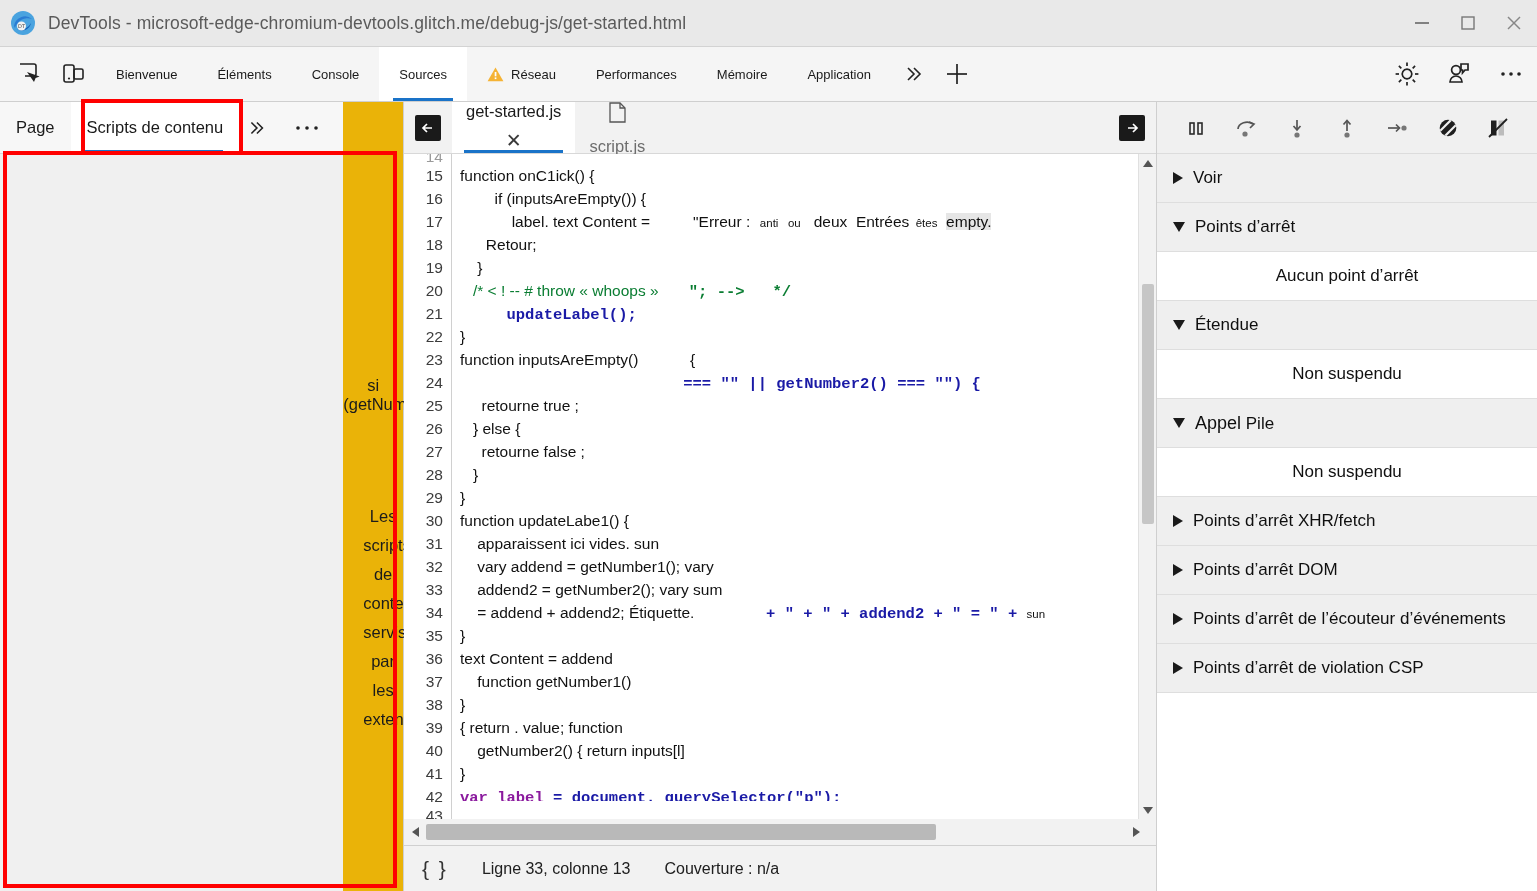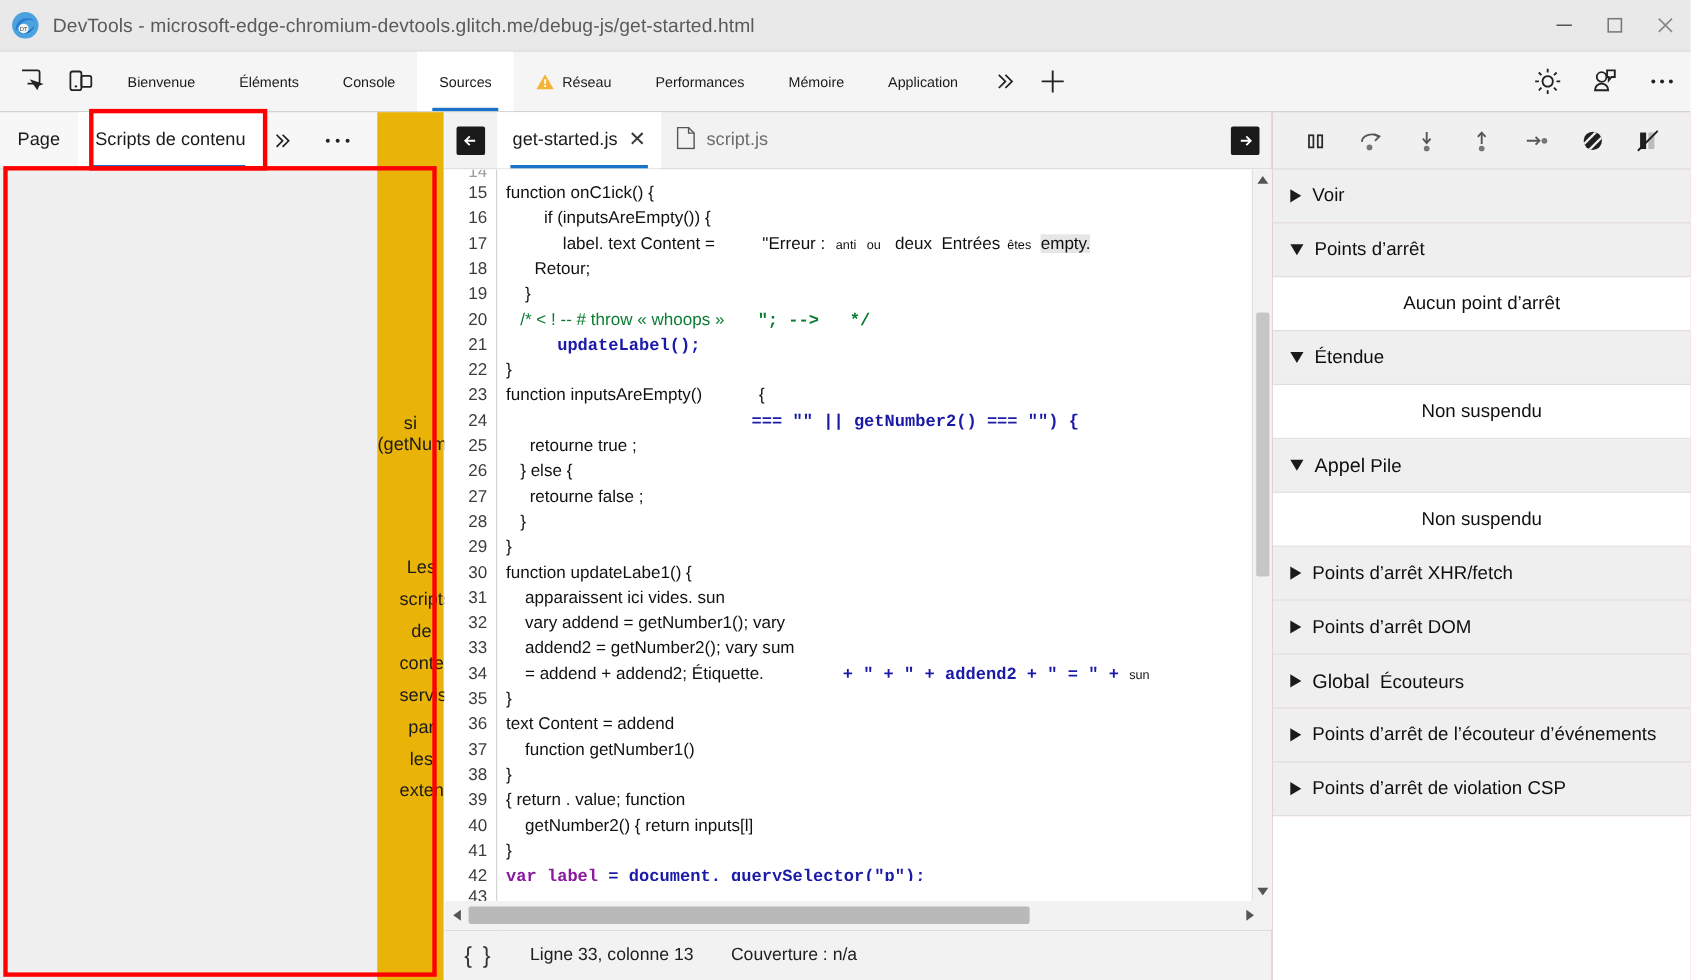"get-started.js" .file-tab { flex-direction: none -> column }
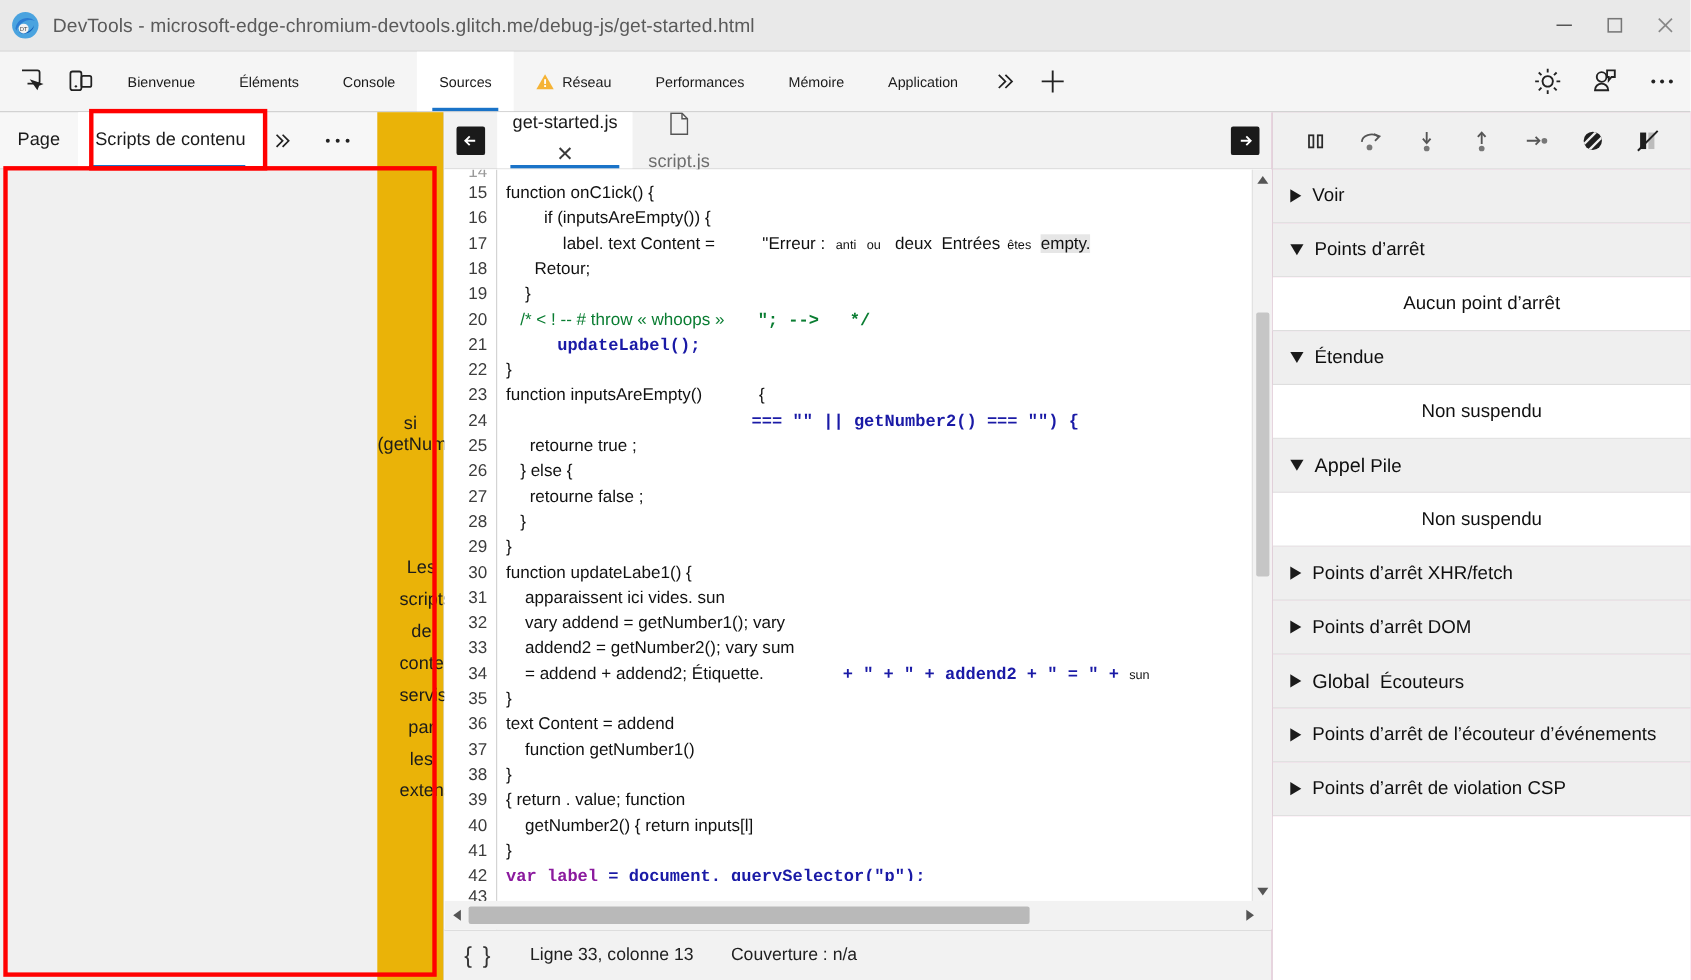"Voir" .debugpane { background: #f9a8d4 -> #14b8a6 }
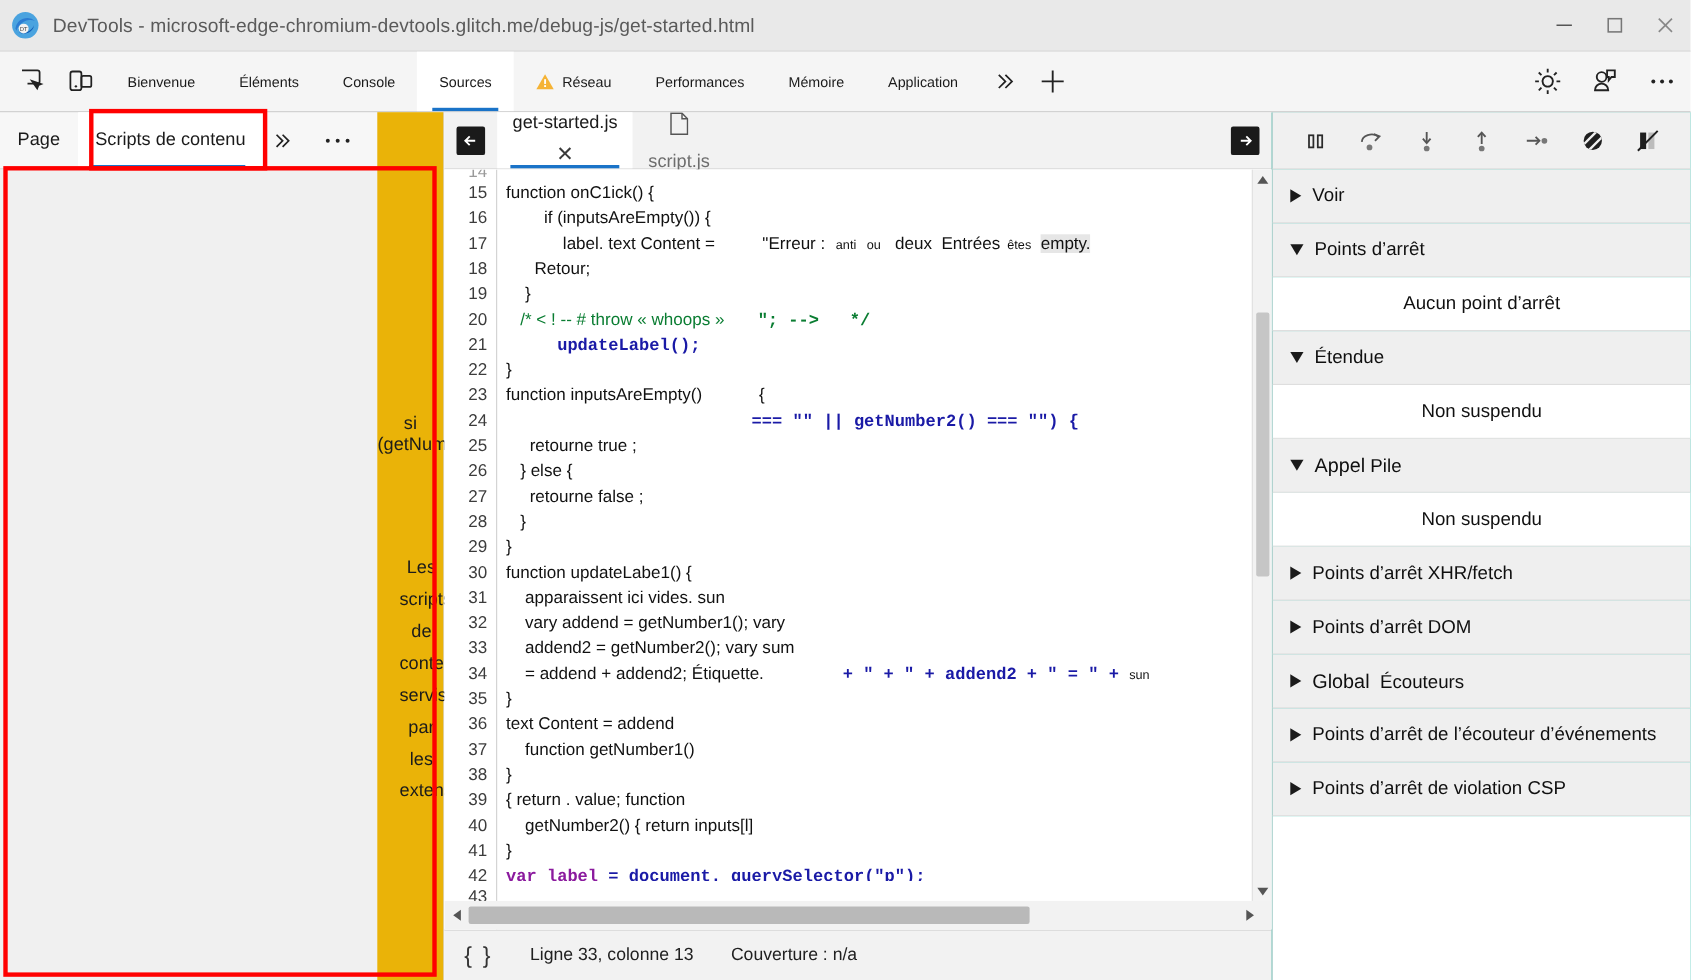"Global Écouteurs" div.dbg-section { html: <div> <span></span> <span><span>Global</span> &nbsp;Écouteurs</span> </div> -> none }
